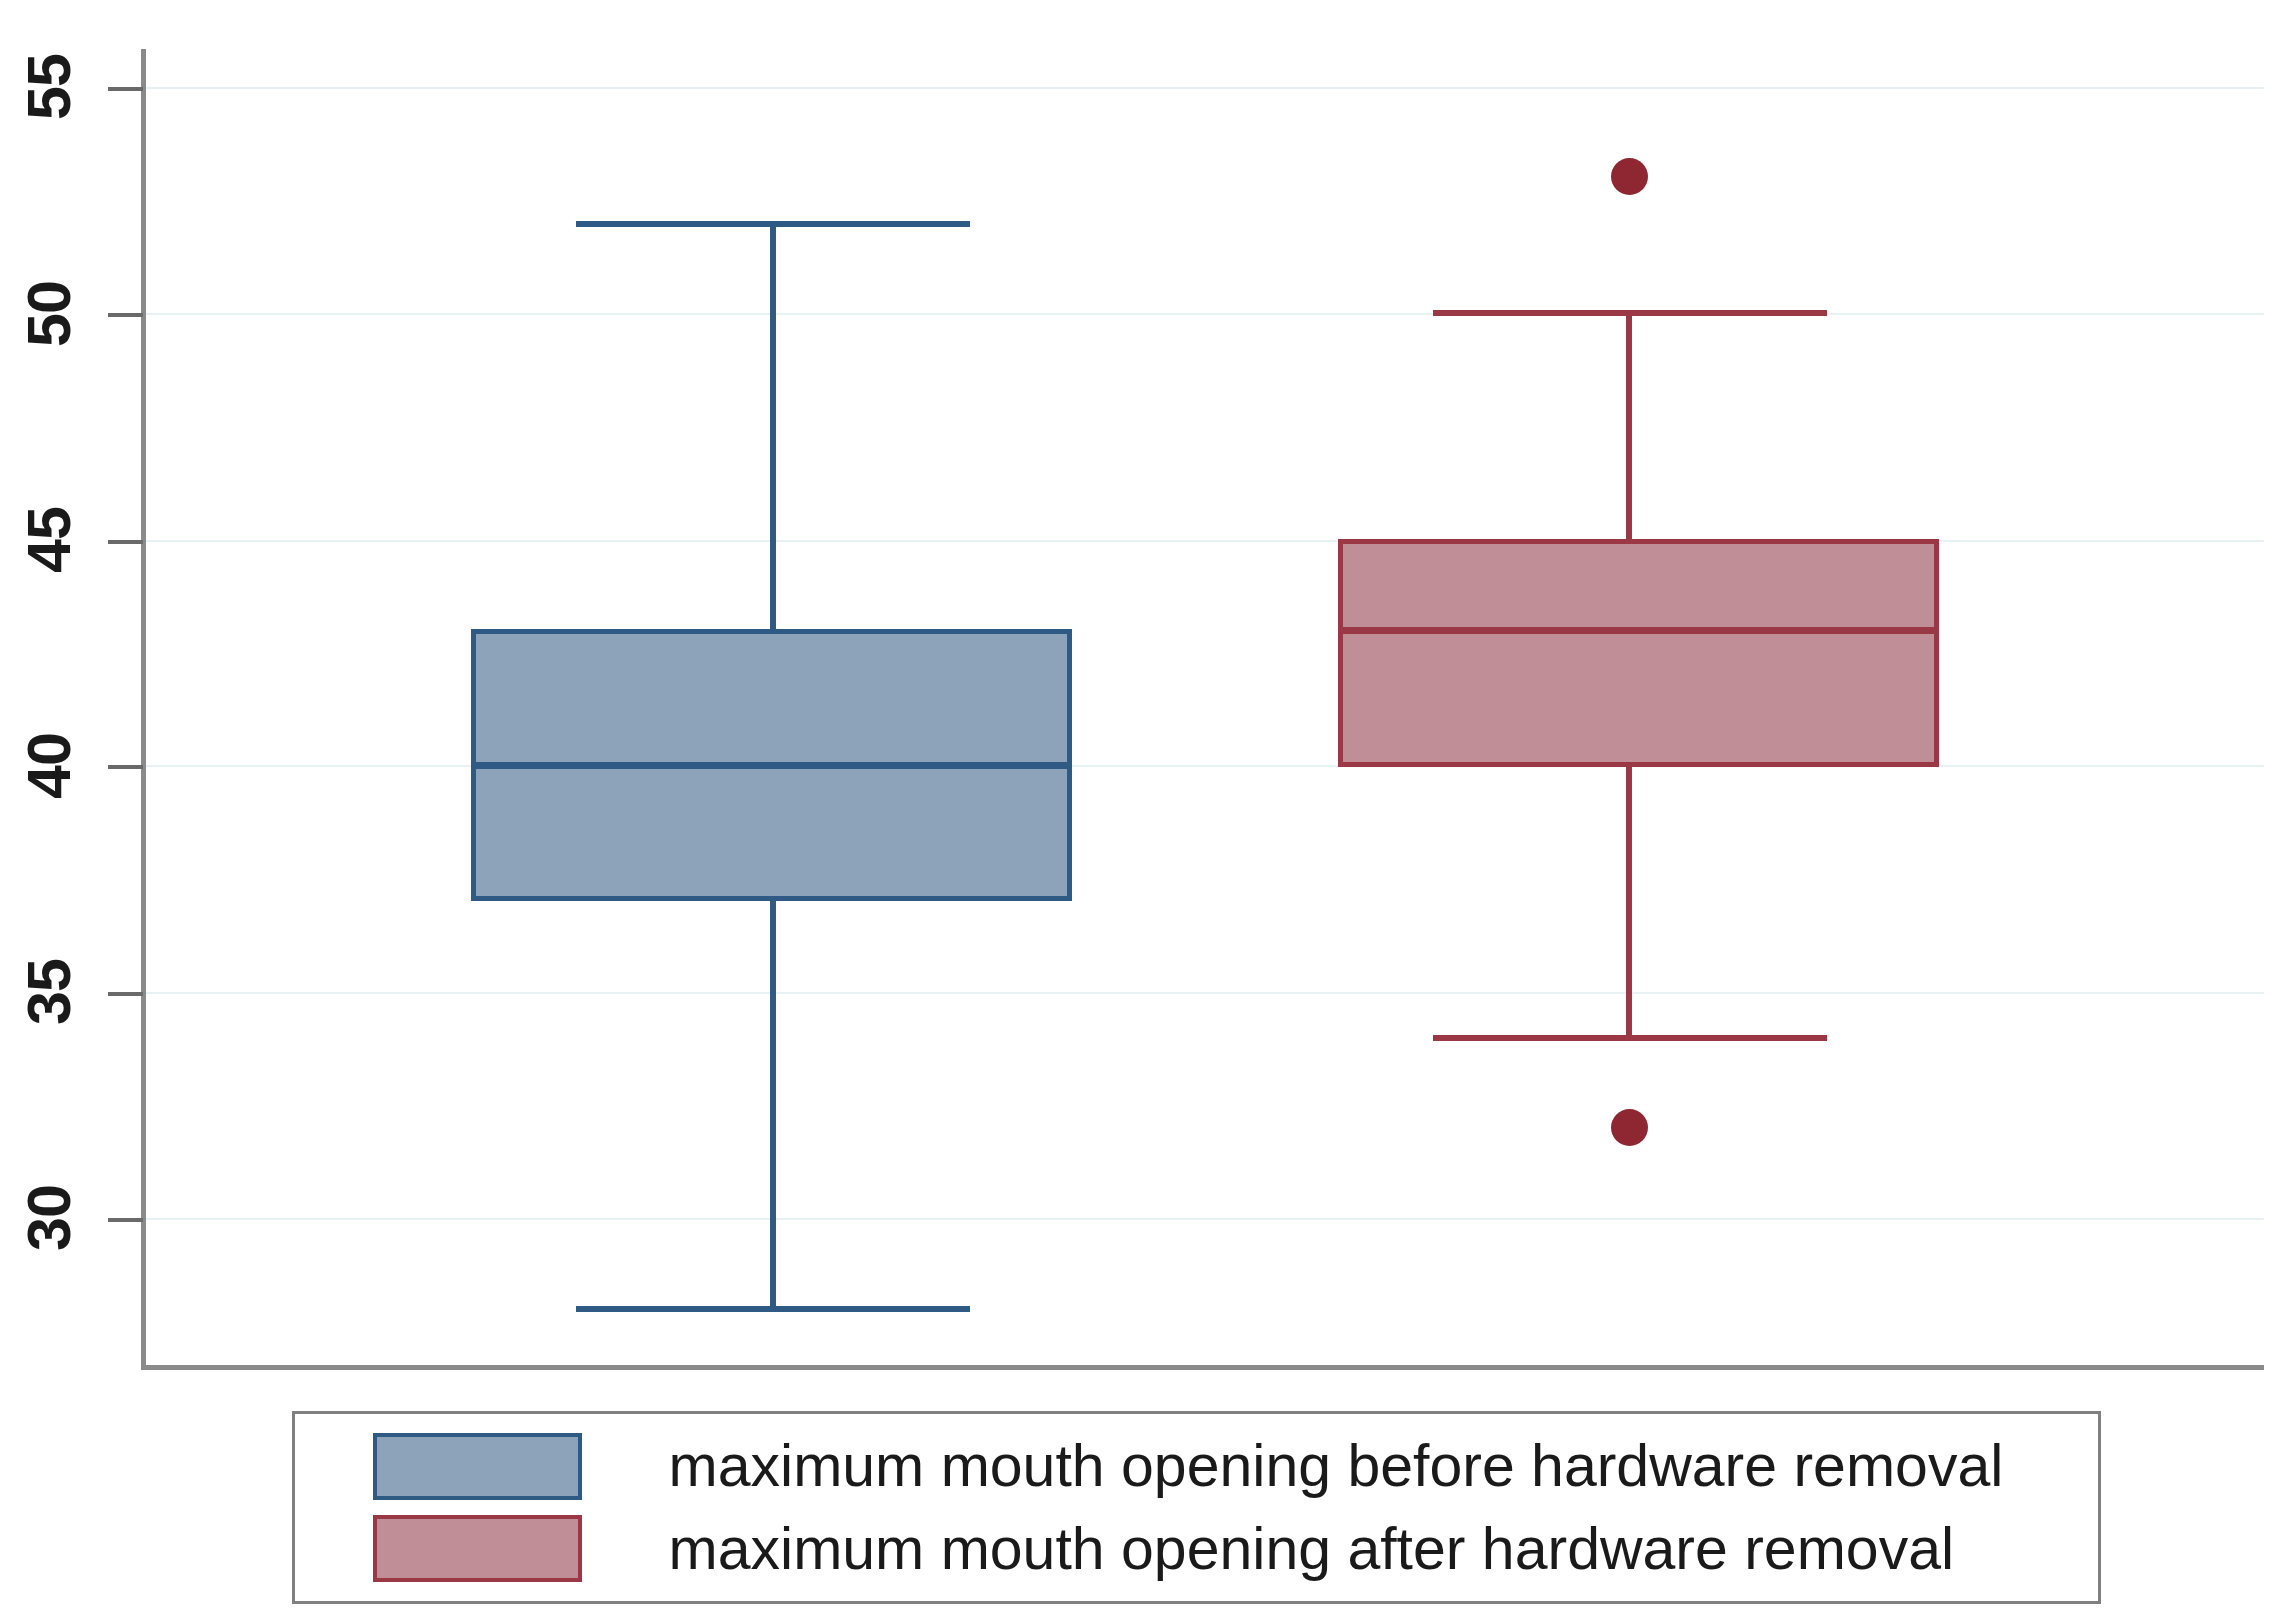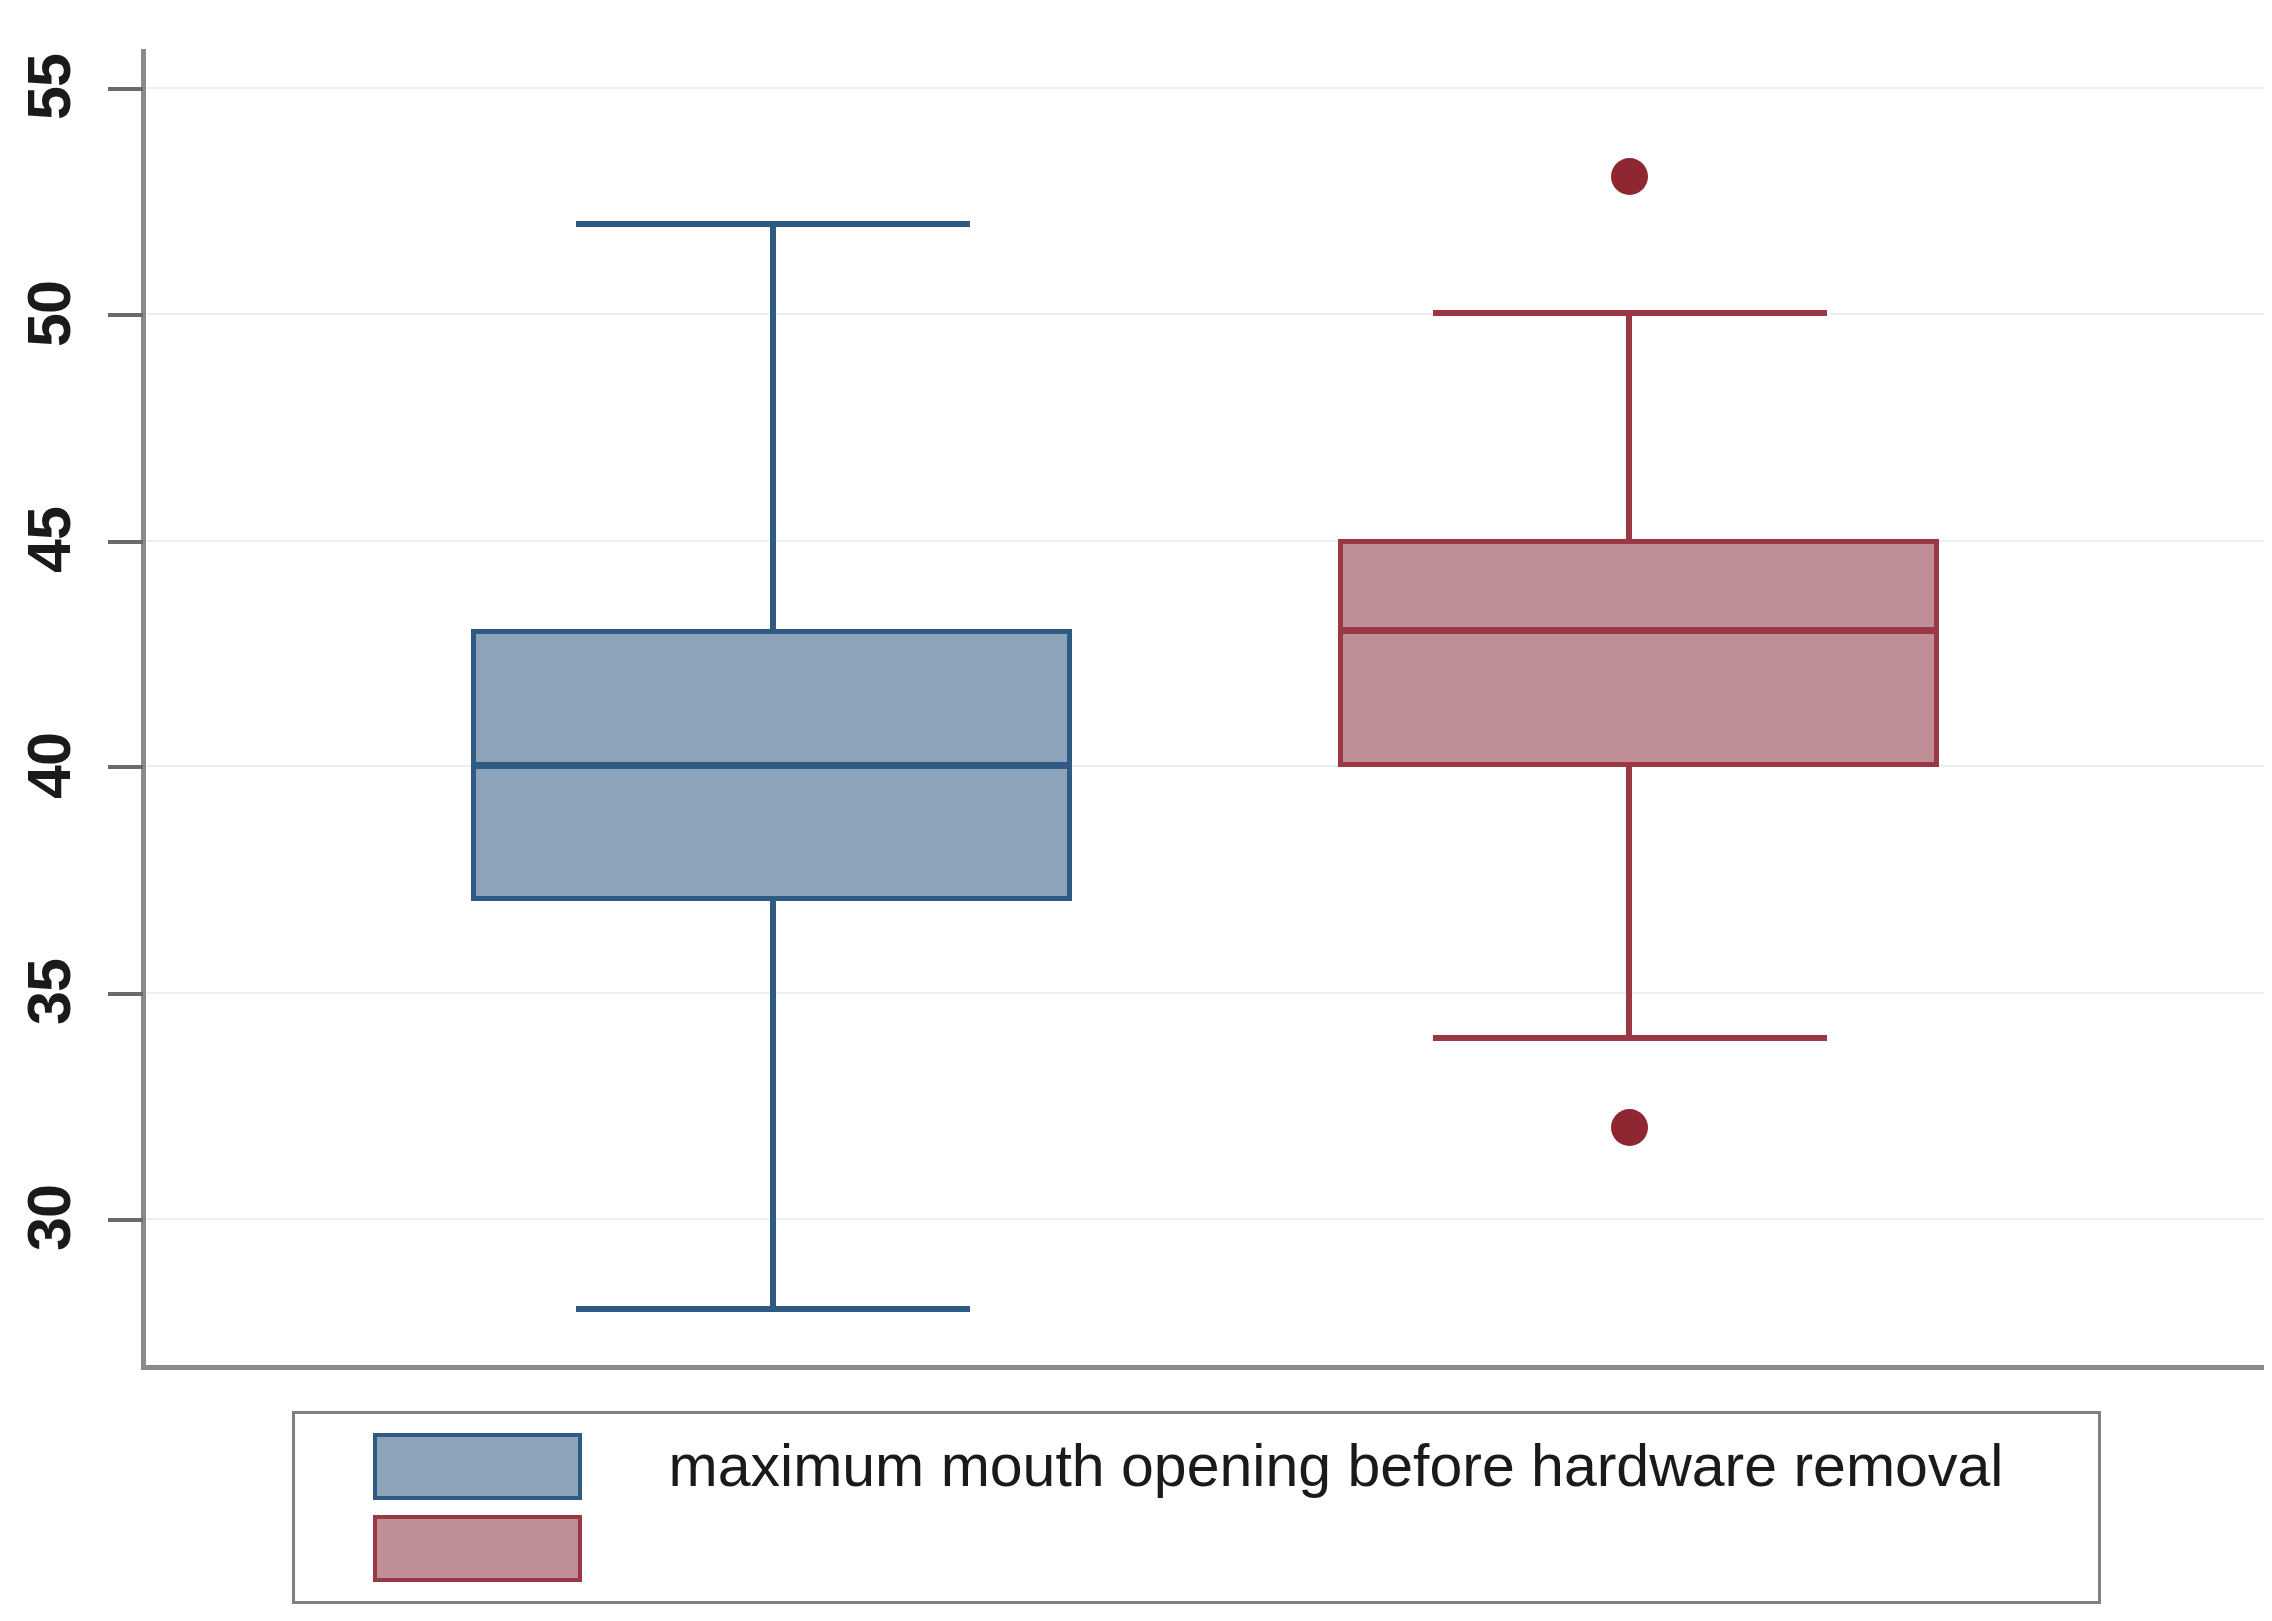"maximum mouth opening after hardware" div.legend-label { html: none -> <div>maximum mouth opening after hardware removal</div> }
